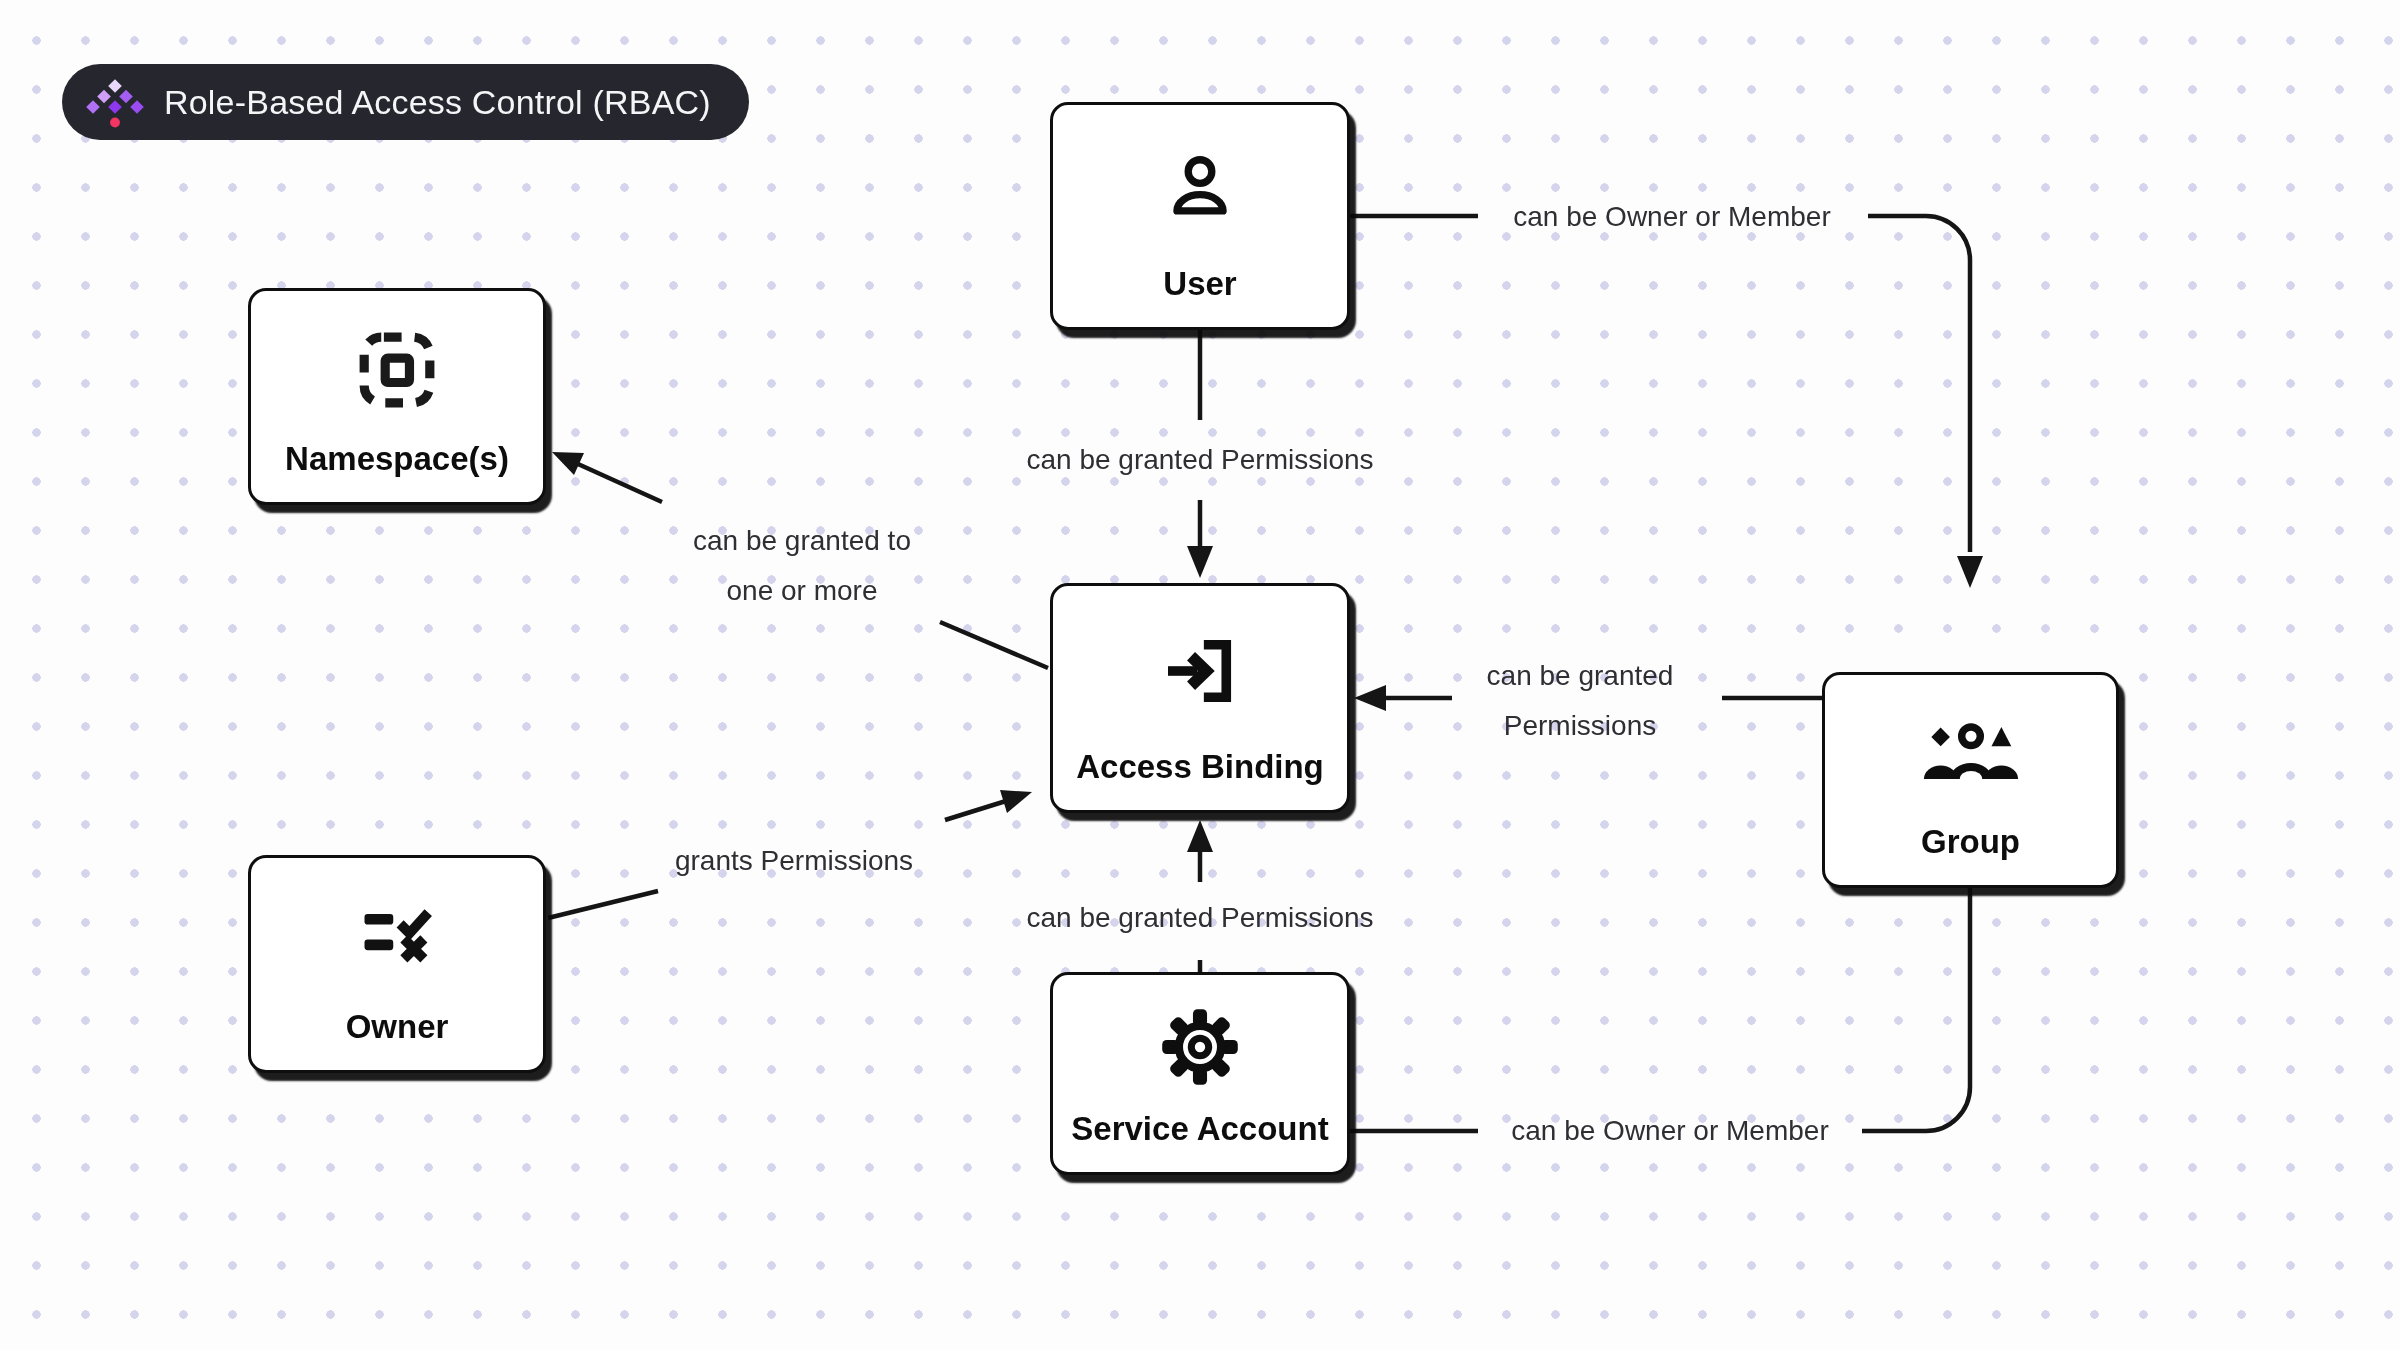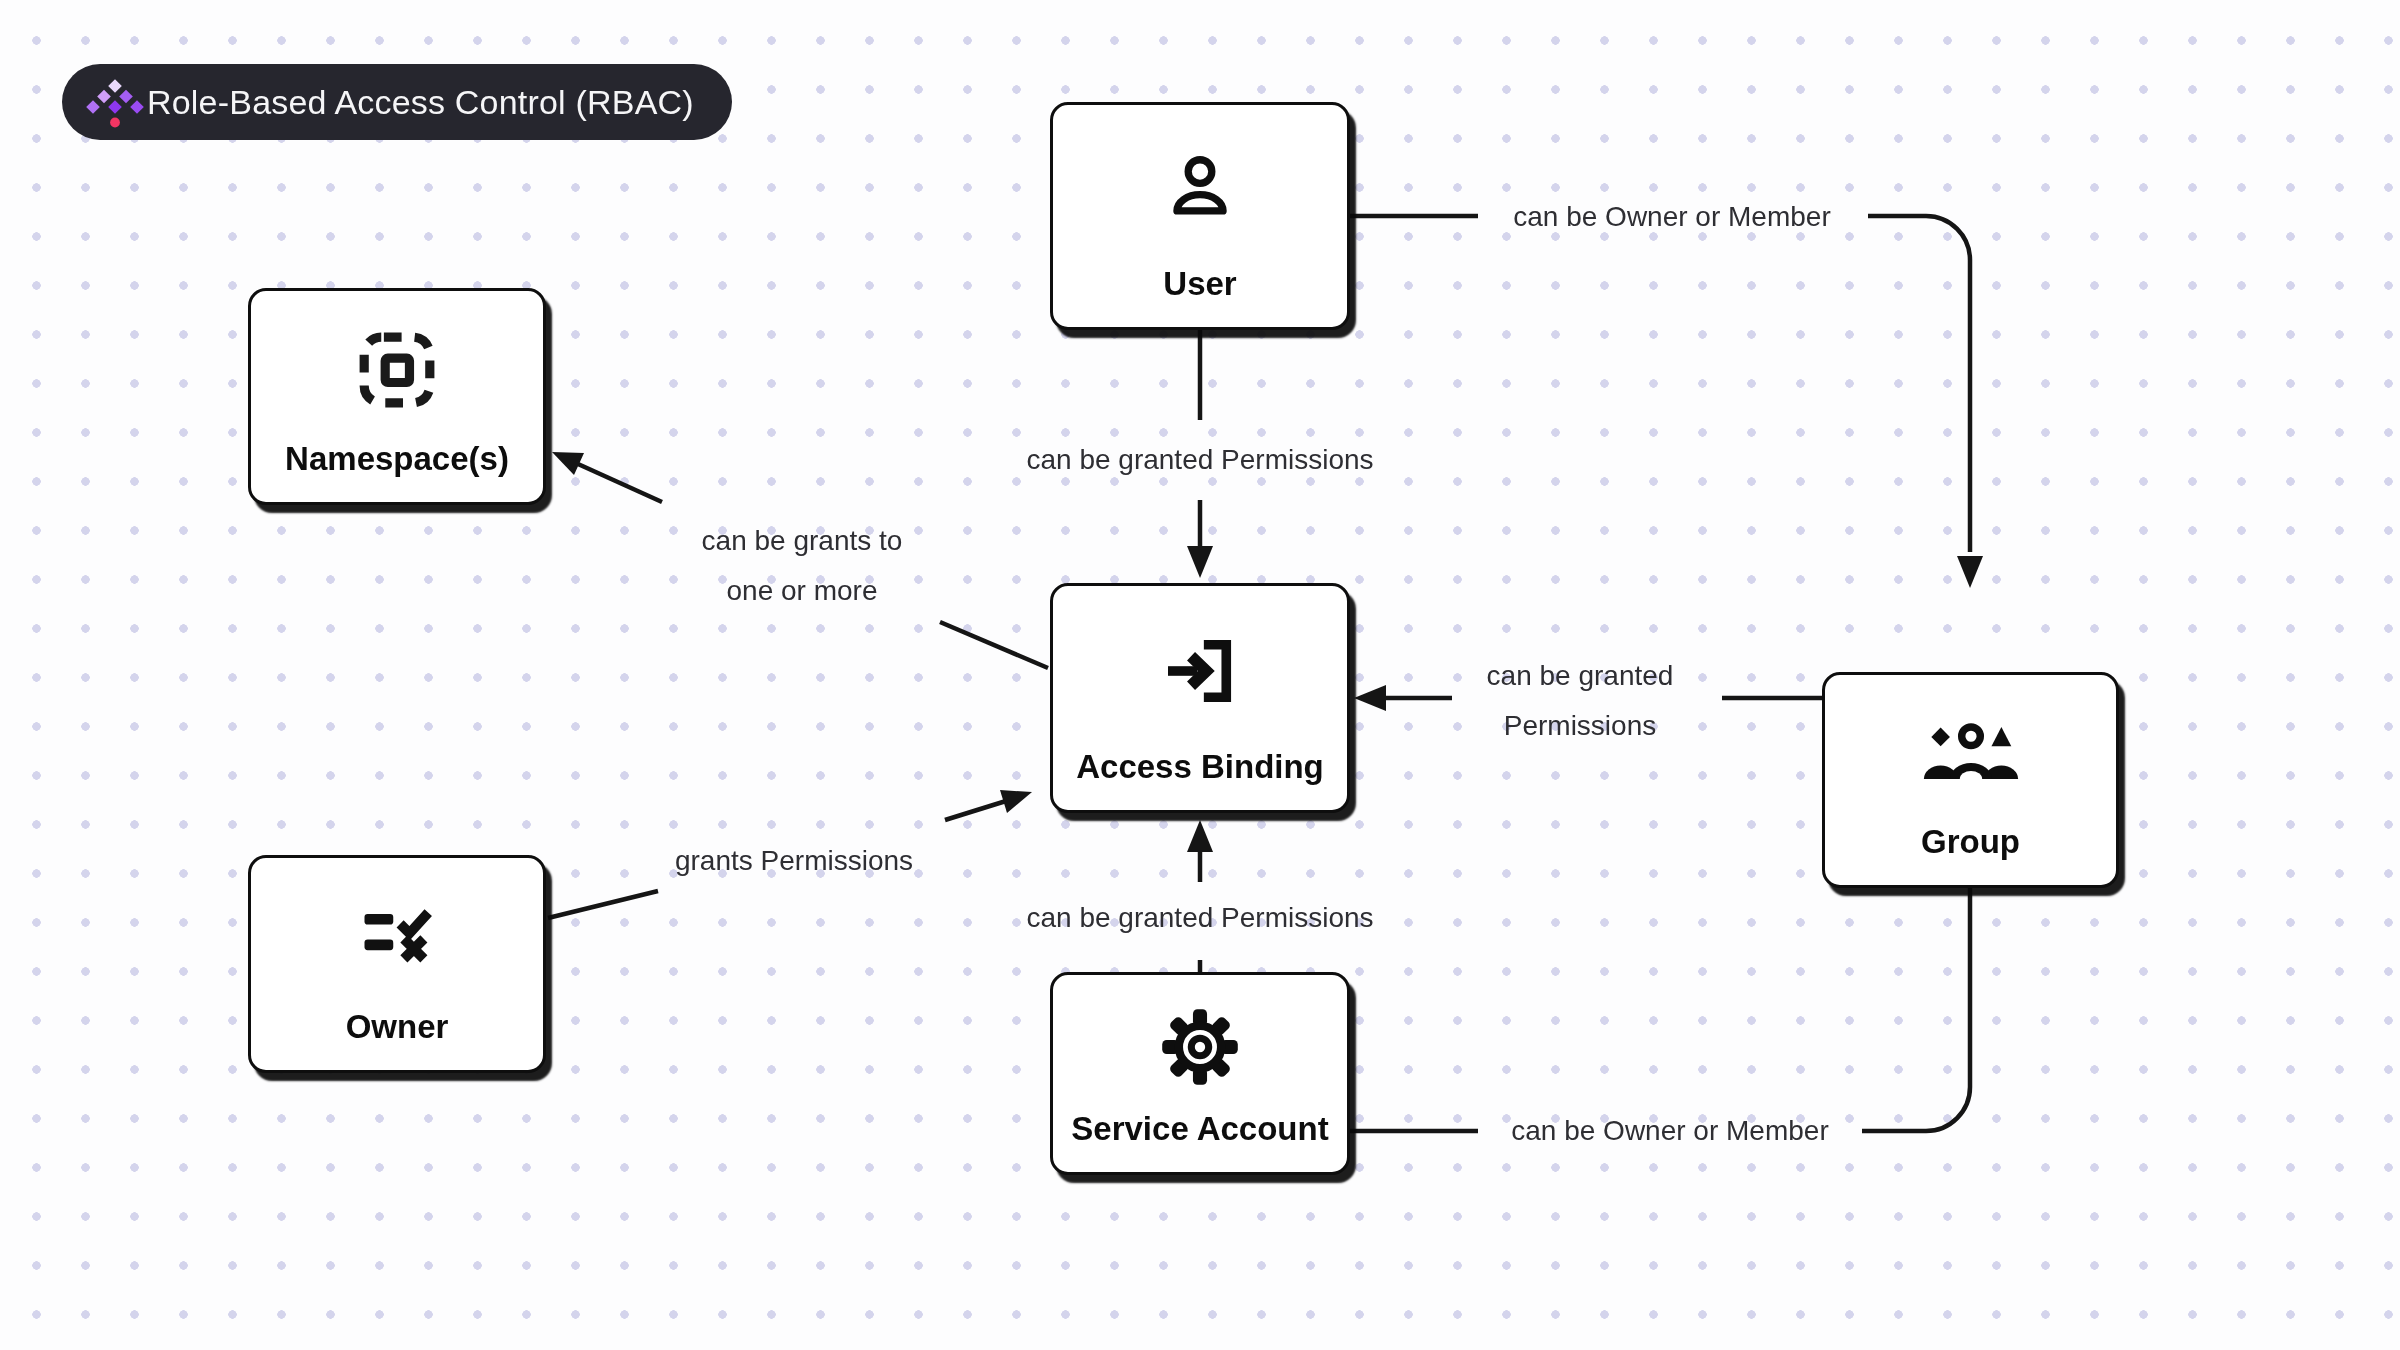"Role-Based Access Control (RBAC)" .badge { gap: 3px -> 20px }
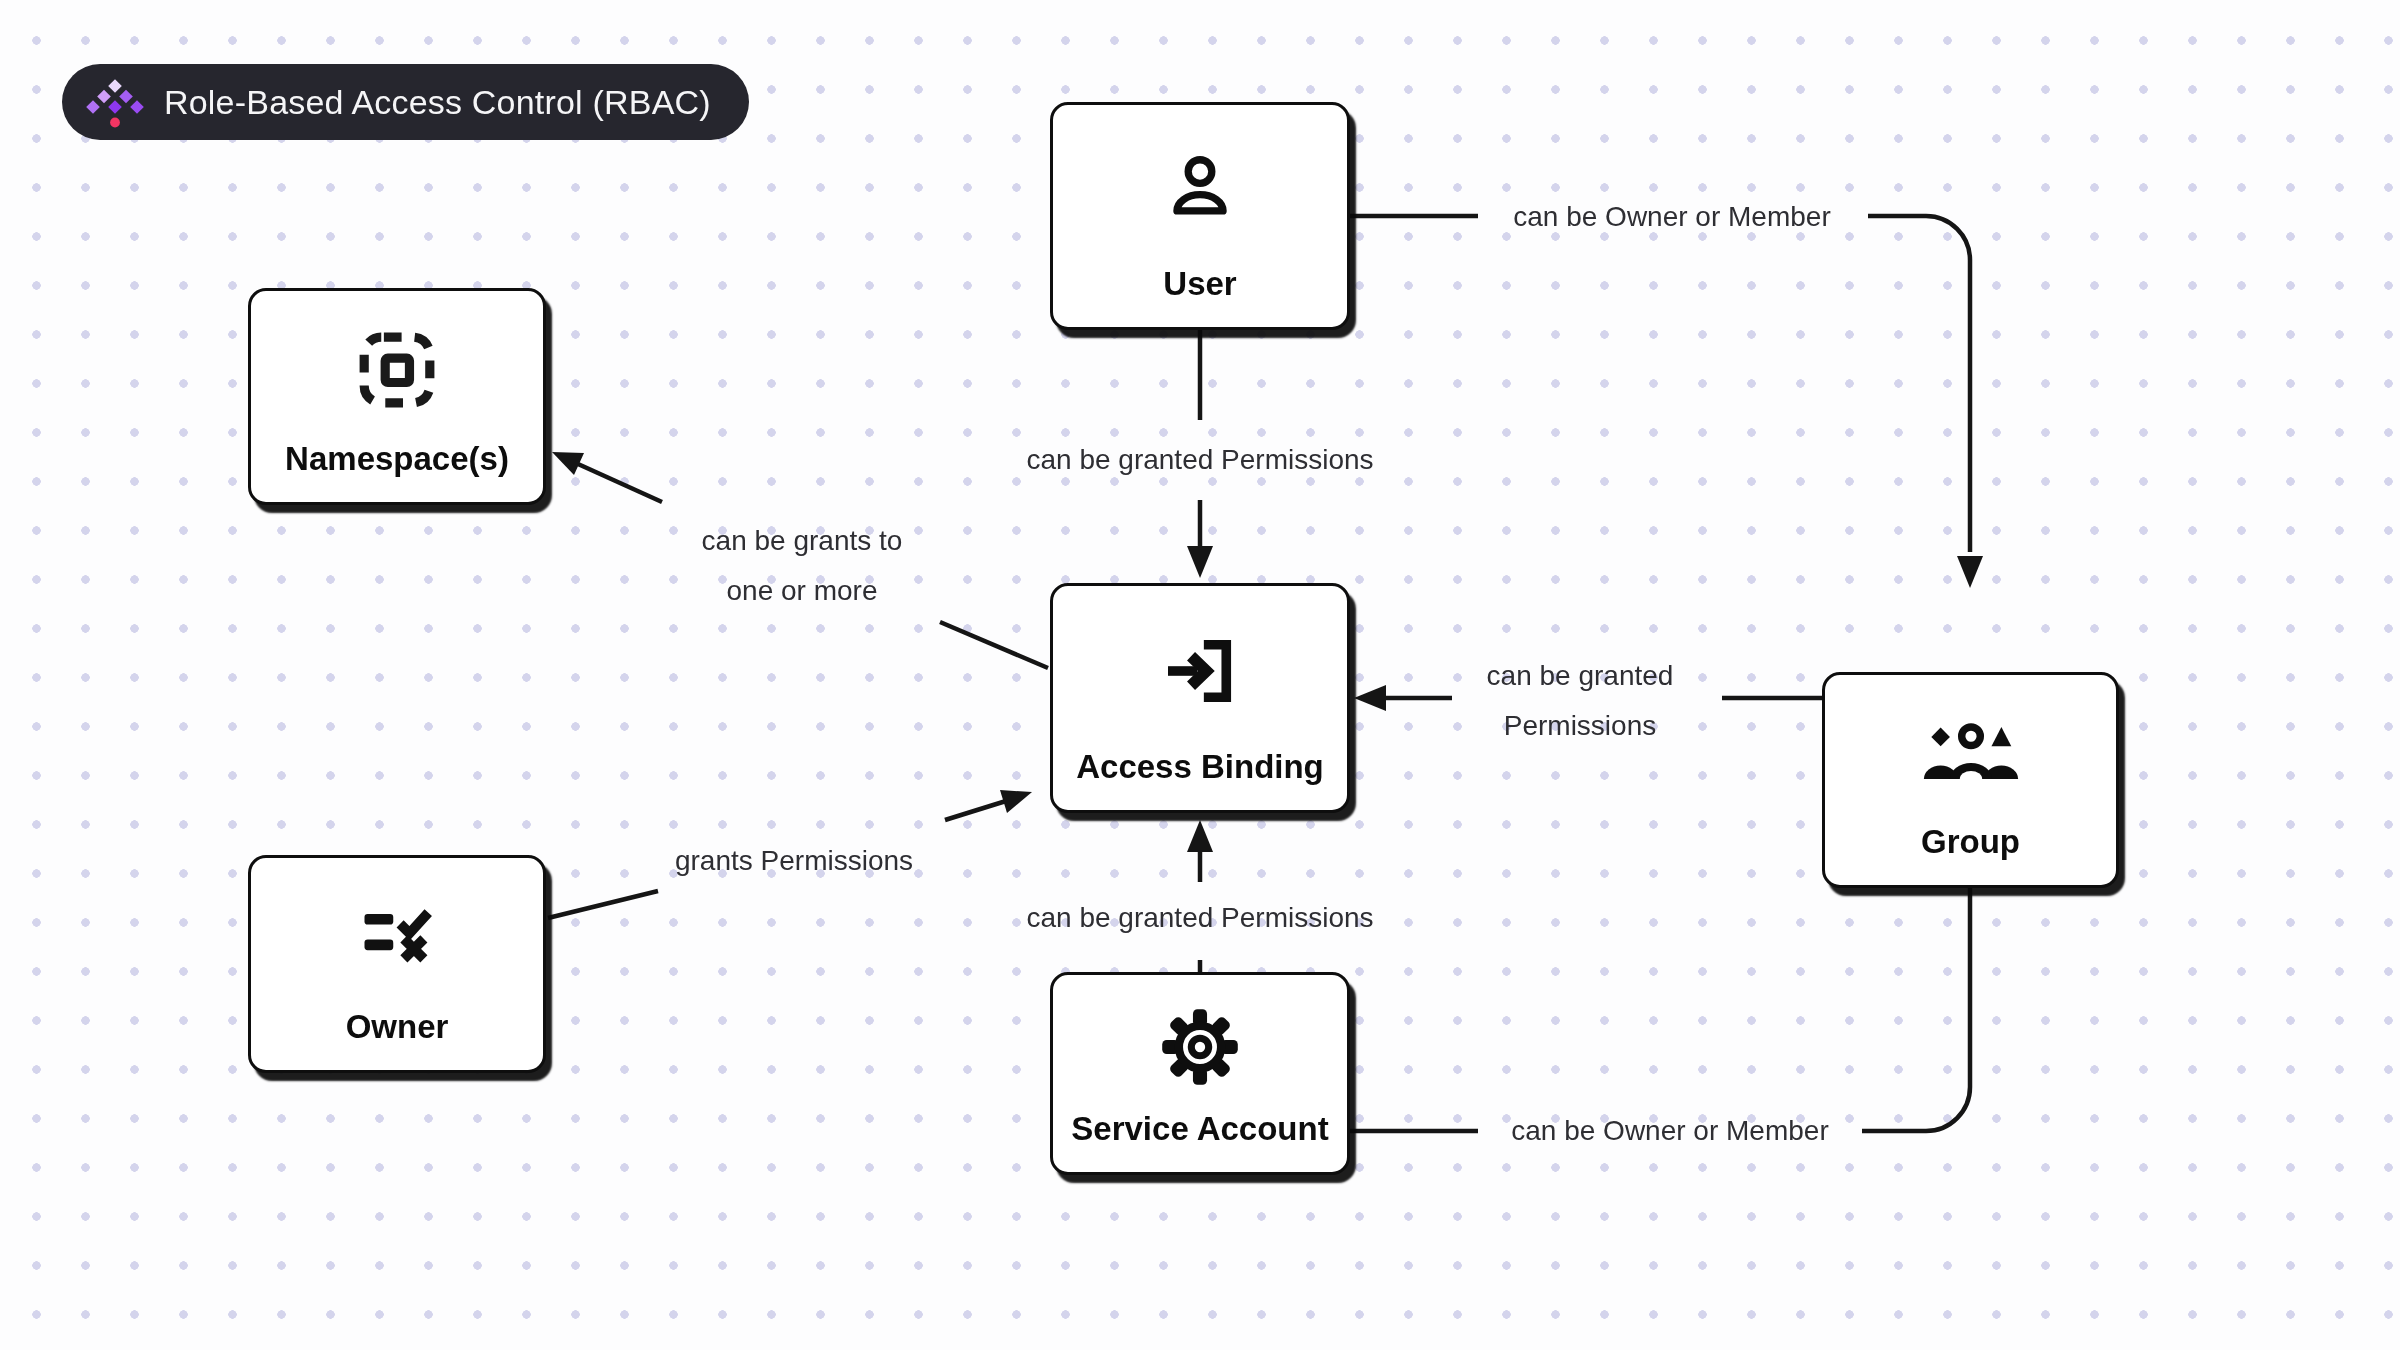"can be grants to" div.elabel { text: grants -> granted }
